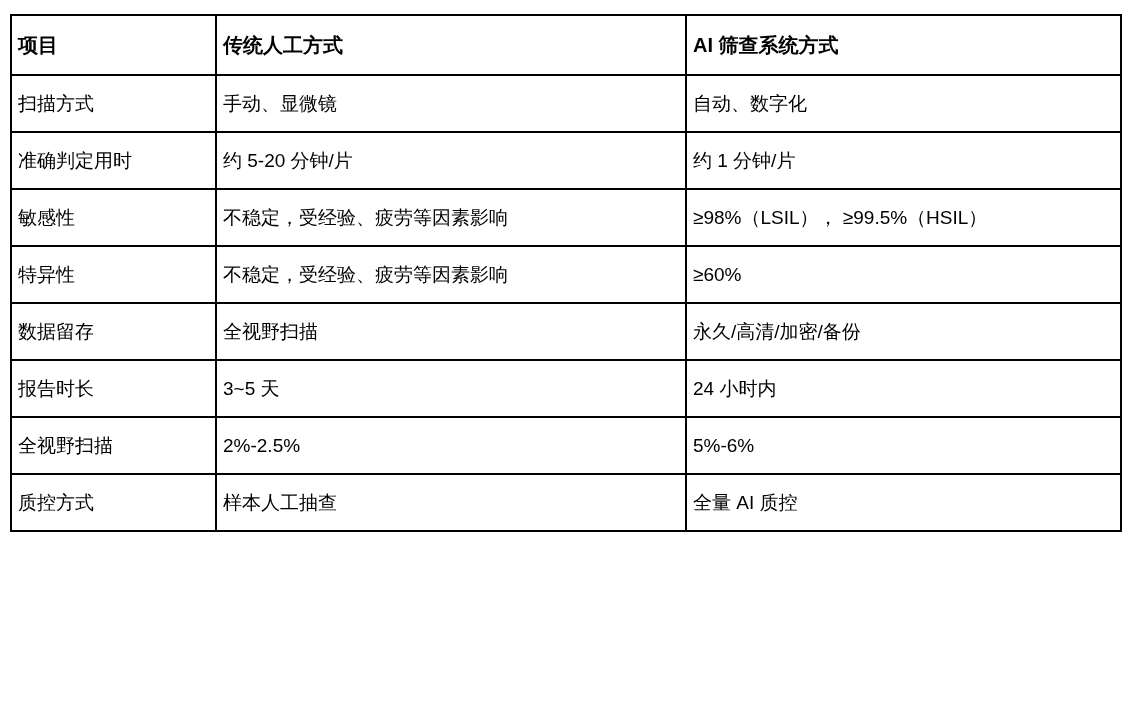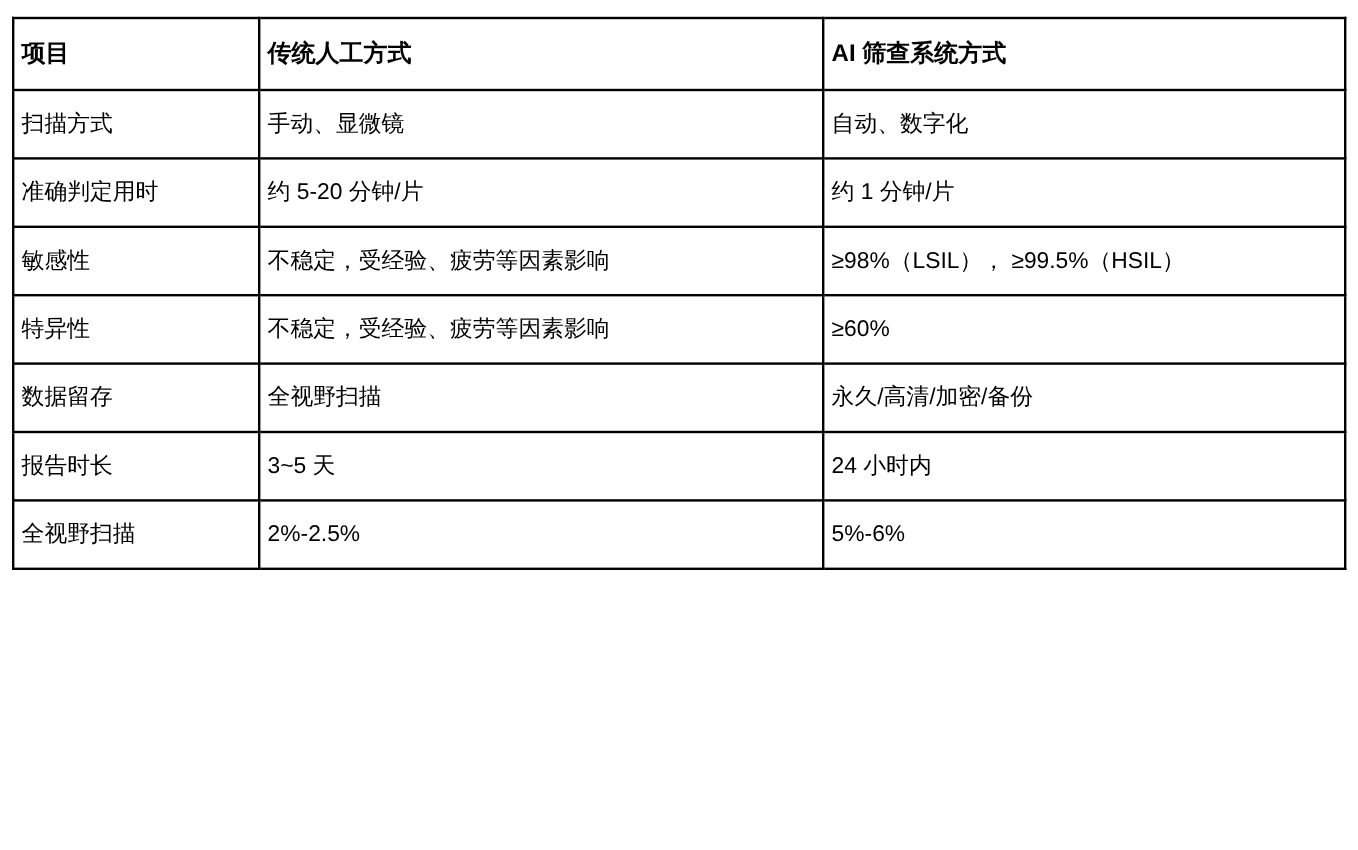"质控方式" tr { html: none -> <tr> <td>质控方式</td> <td>样本人工抽查</td> <td>全量 AI 质控</td> </tr> }
